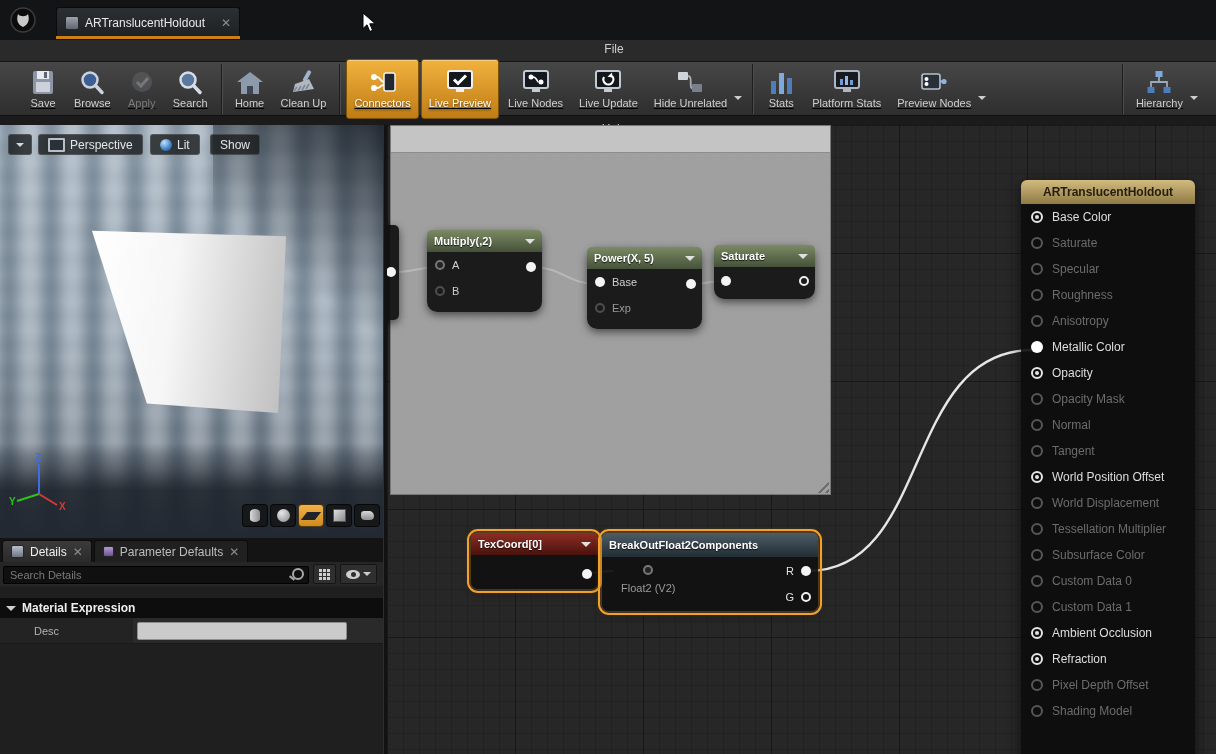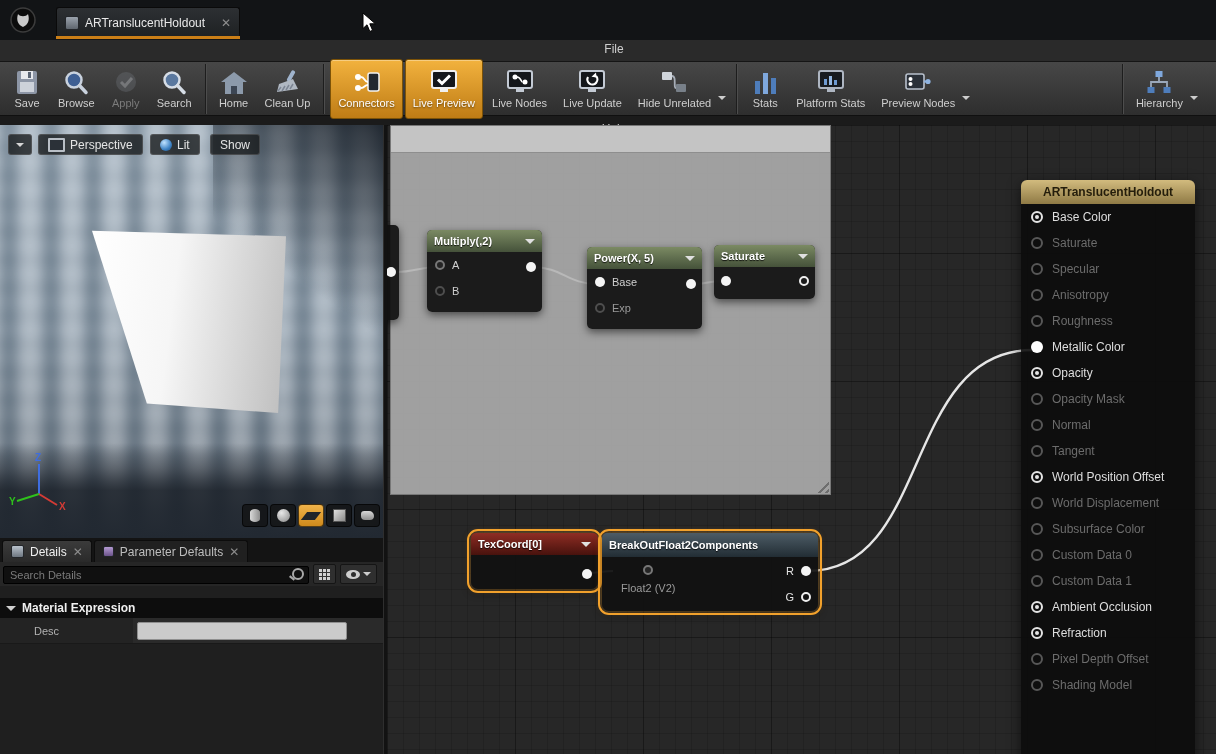"Save" .toolbar { padding-left: 4px -> 20px; text-decoration: none -> underline }
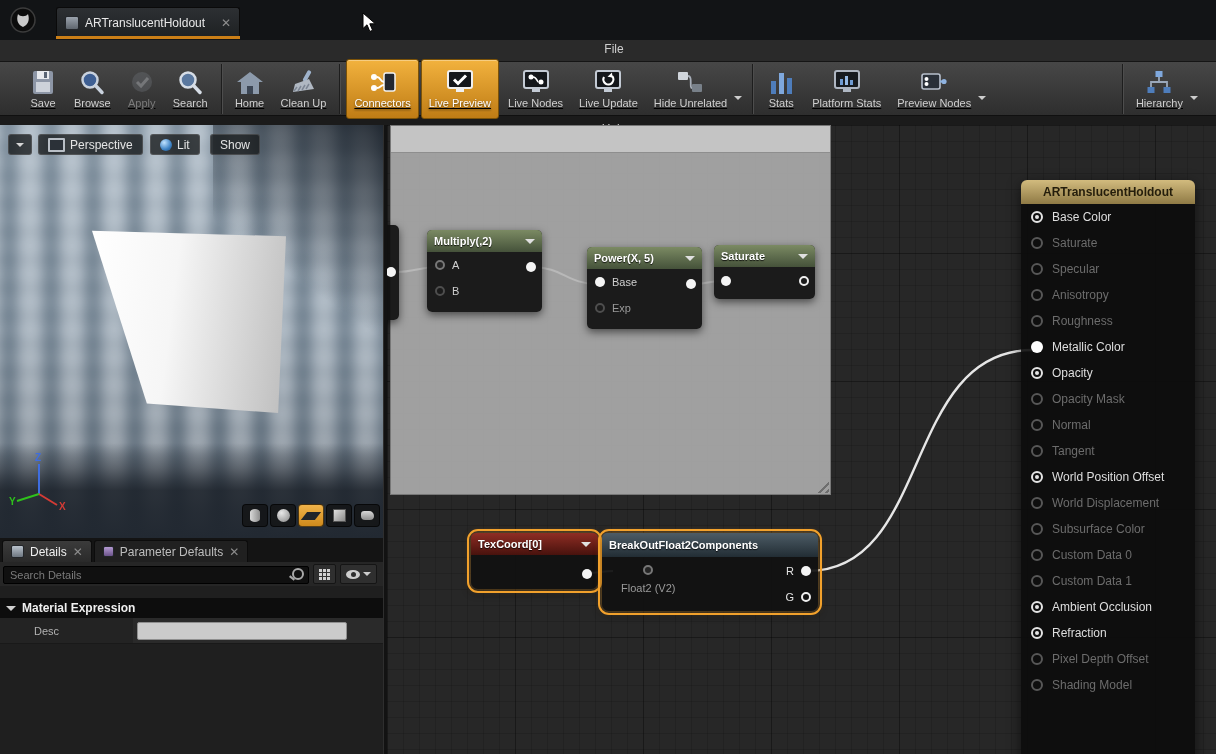"Multiply(,2)" .node { border-radius: 5px -> 10px }
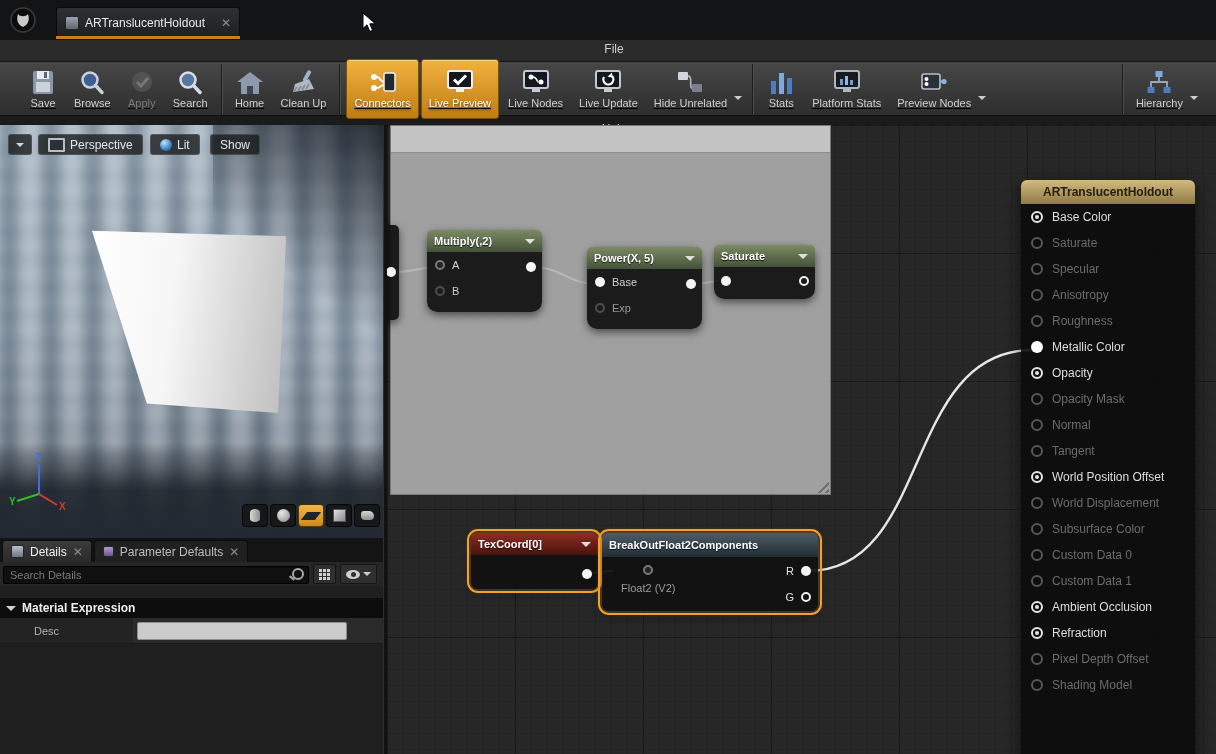"Anisotropy" div.rrow { order: before "Roughness" -> after "Roughness" }
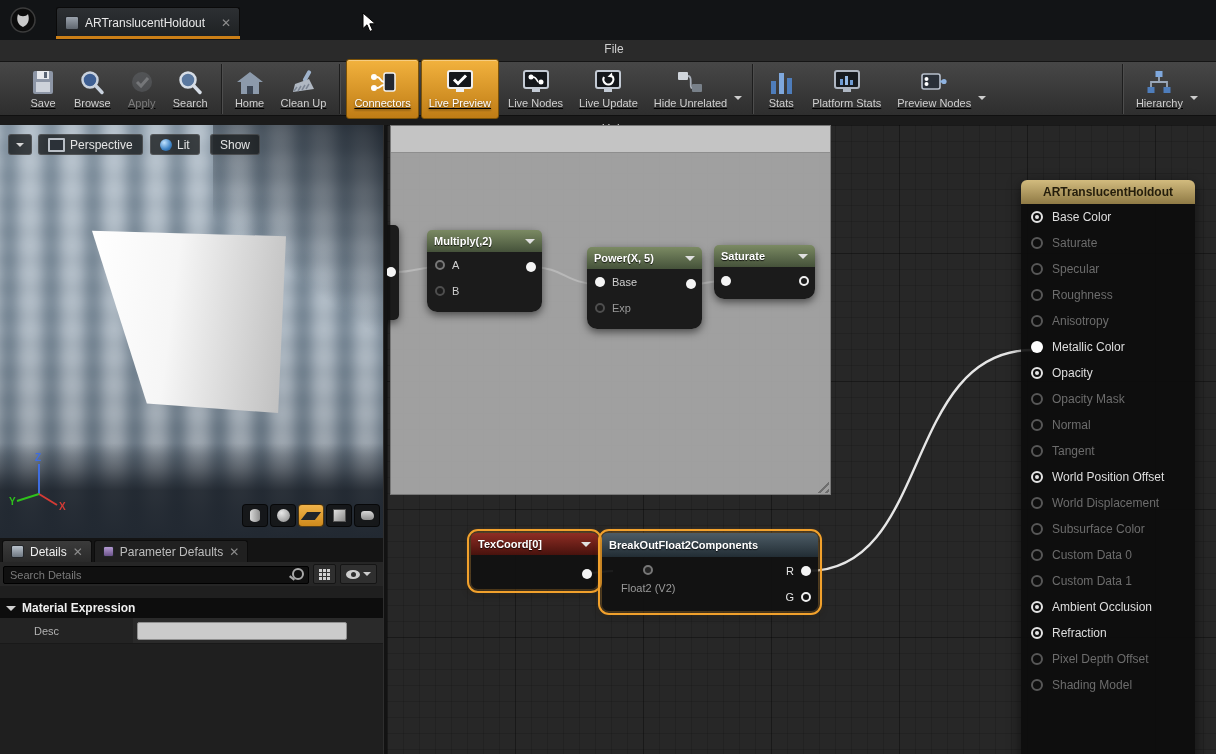"Tessellation Multiplier" div.rrow { html: none -> <div> <span></span> <span>Tessellation Multiplier</span> </div> }
